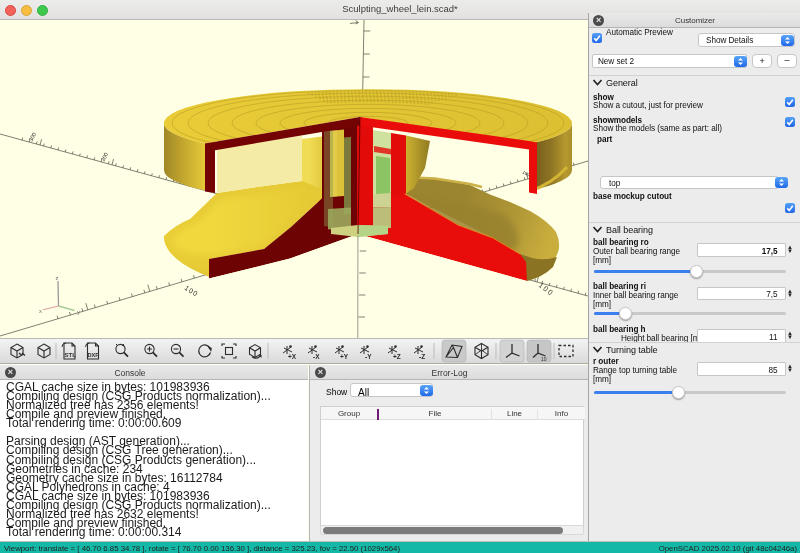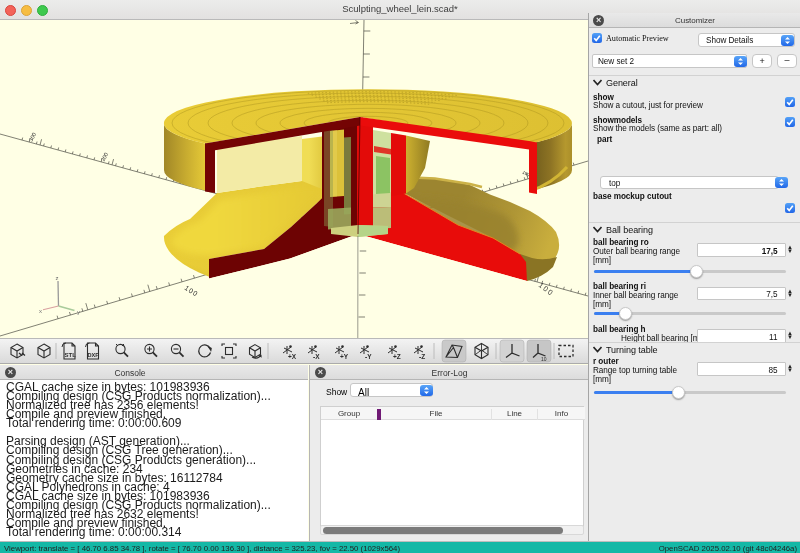"Automatic Preview" div.abs { font-family: Liberation Serif, serif -> none; top: 21px -> 15px }
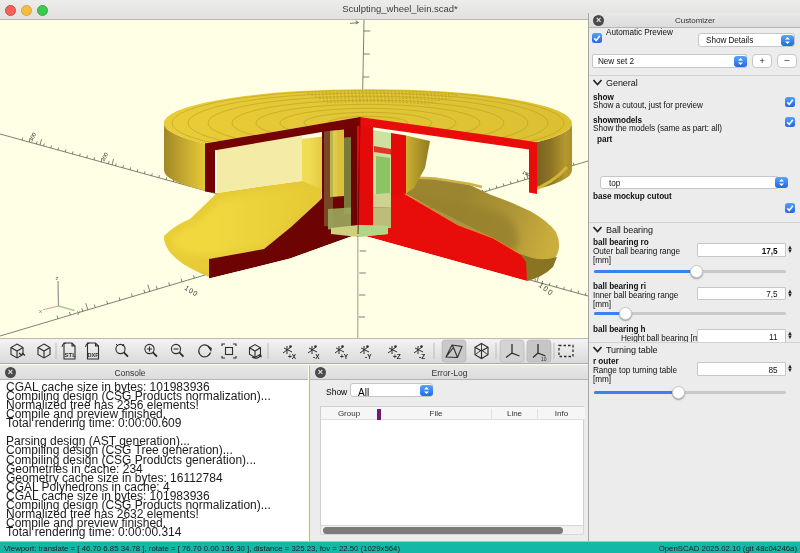"File" div.abs { border-left: 4px solid #701a75 -> 2px solid #701a75 }
